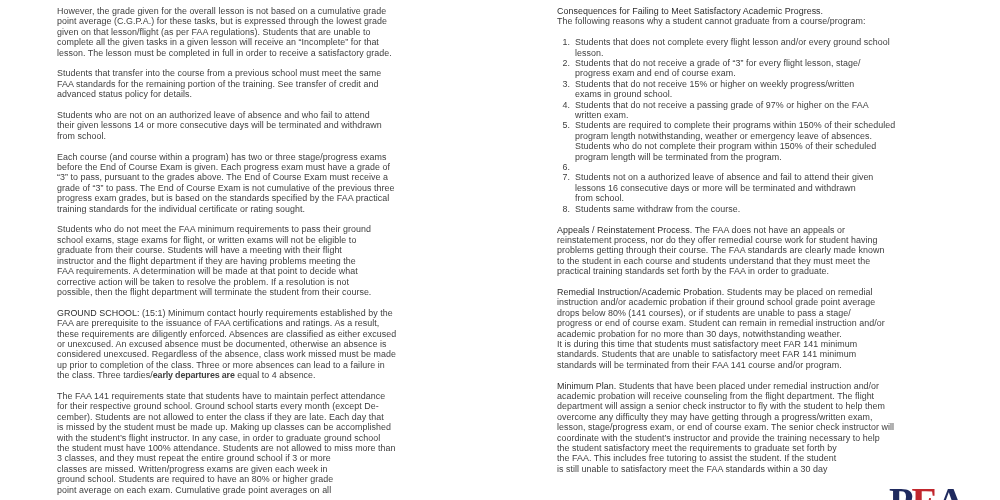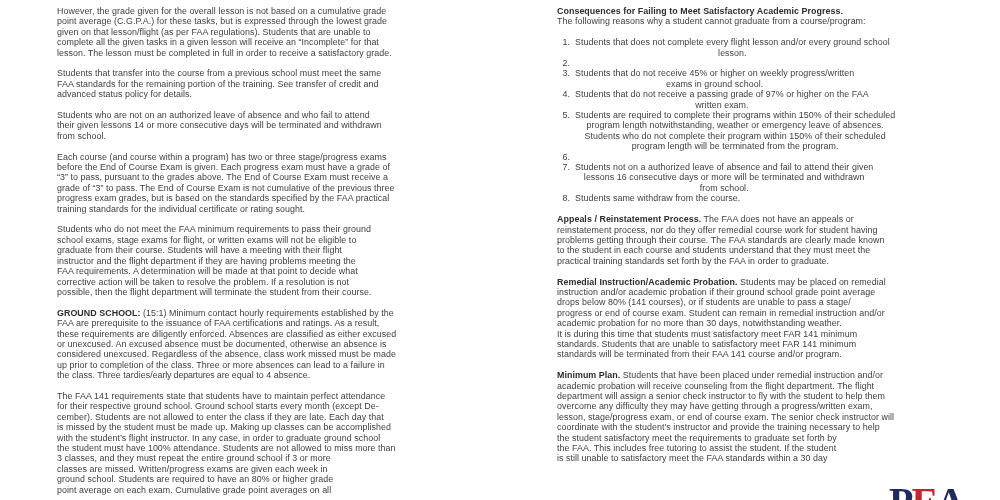"Consequences for Failing to Meet" .para b, .lead { font-weight: 700 -> 400 }
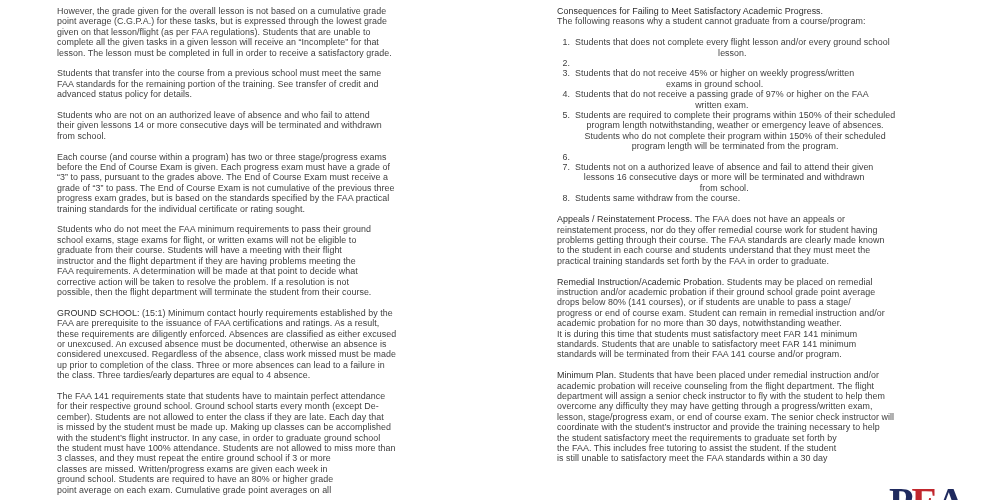"Students that does not complete" .list-item .item-text { text-align: center -> none }
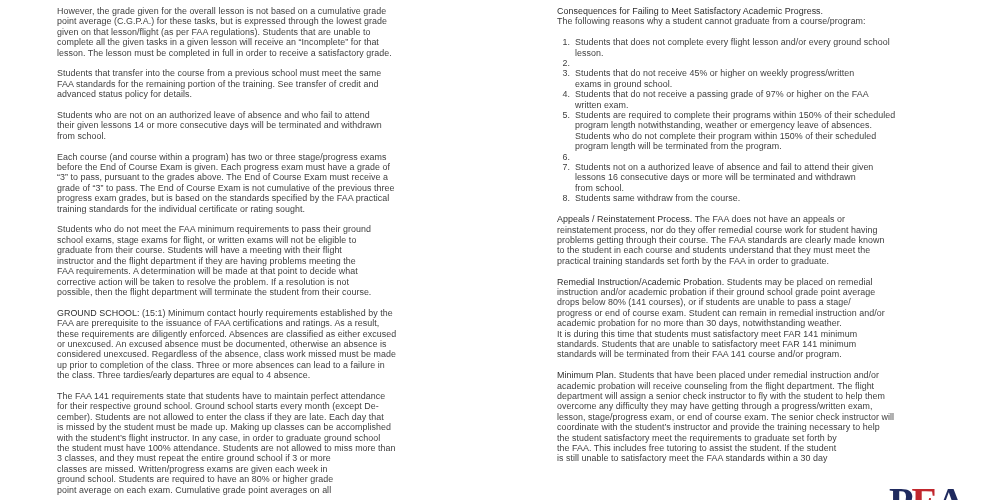"Students that do not receive a grade" span.item-text { html: none -> <span>Students that do not receive a grade of “3” for every flight lesson, stage/ progress exam and end of course exam.</span> }
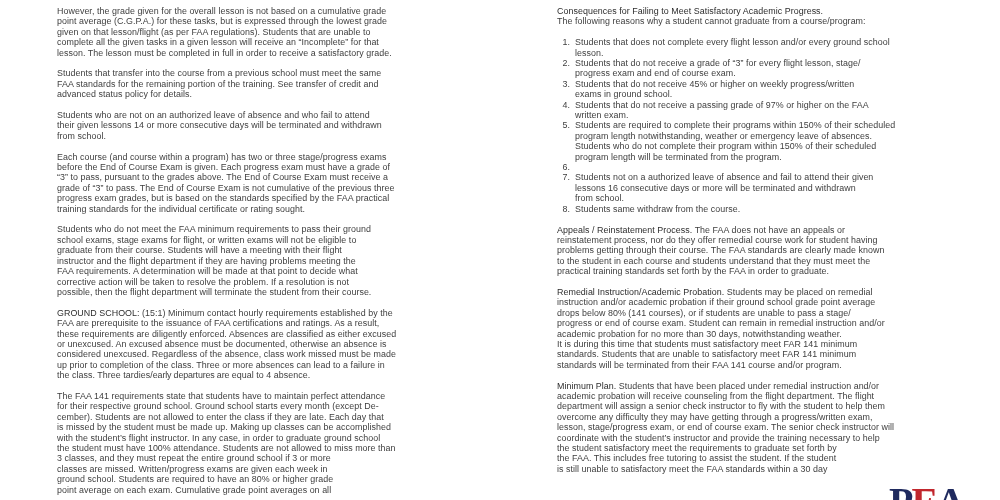"Students that do not receive 45%" span.item-text { text: 45% -> 15% }
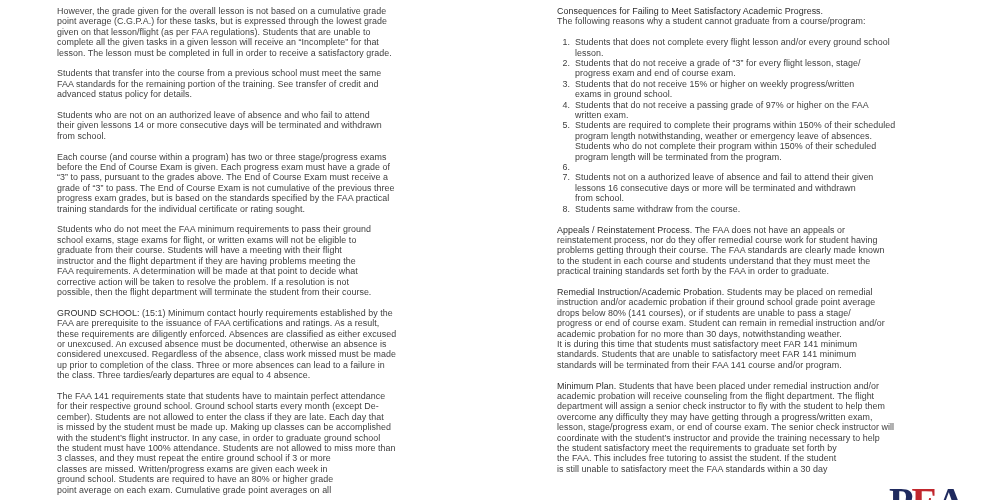"early departures are" .alt-emph { font-weight: 400 -> 700 }
